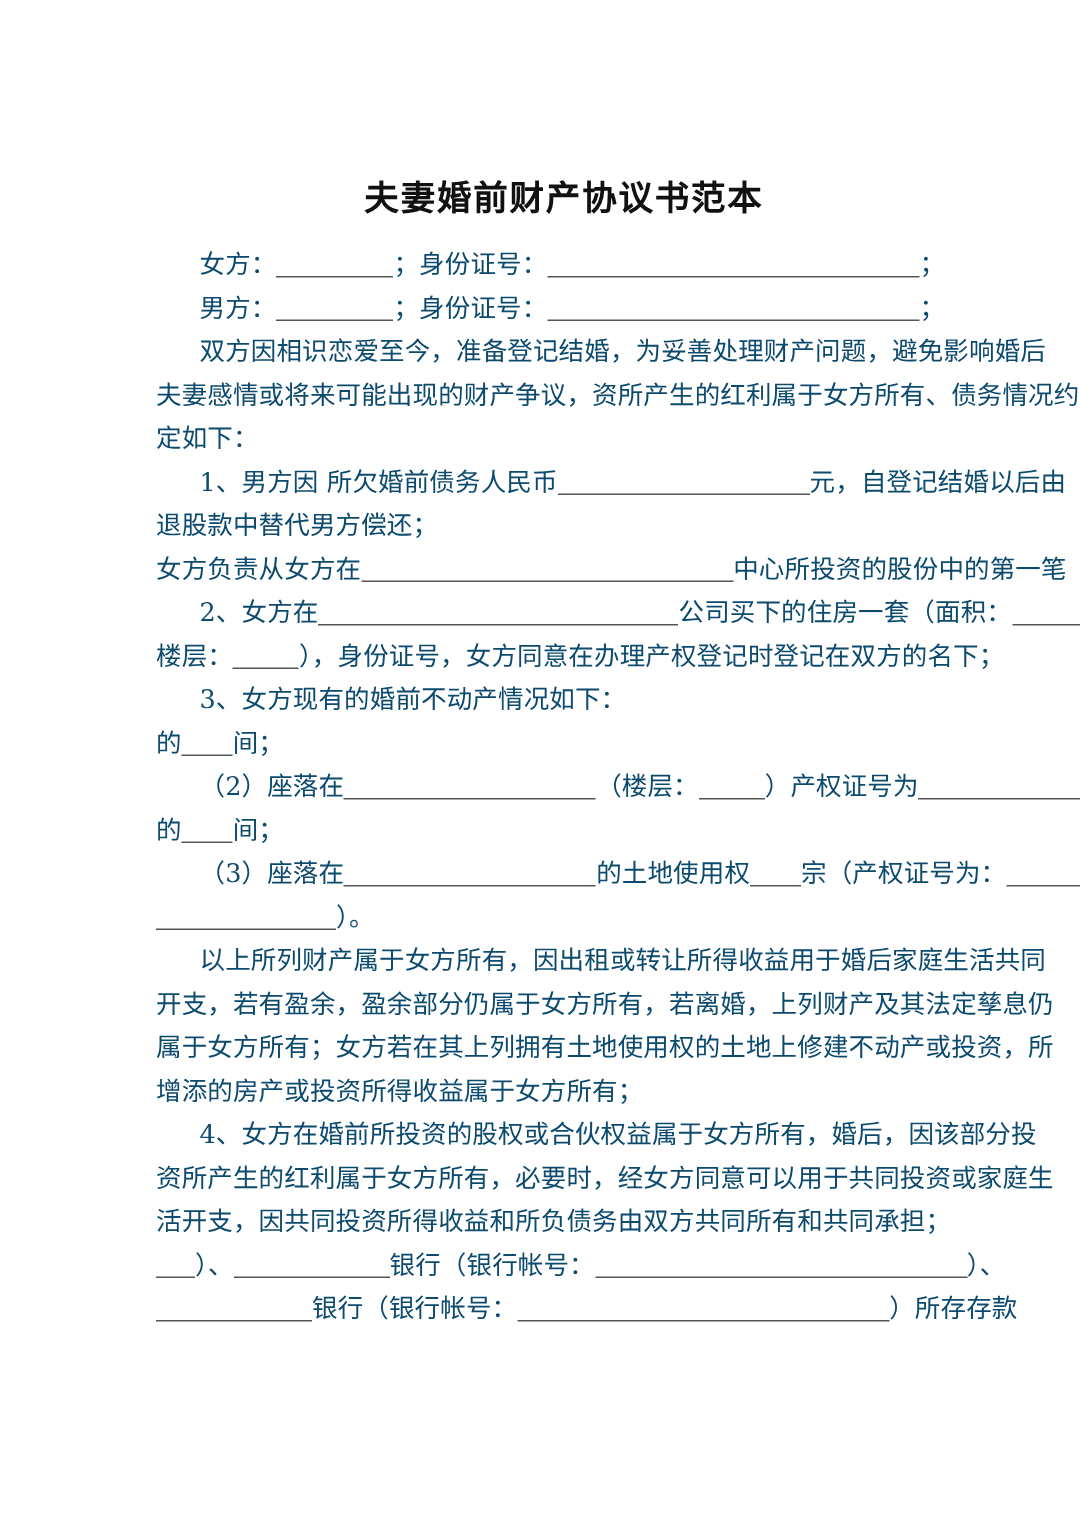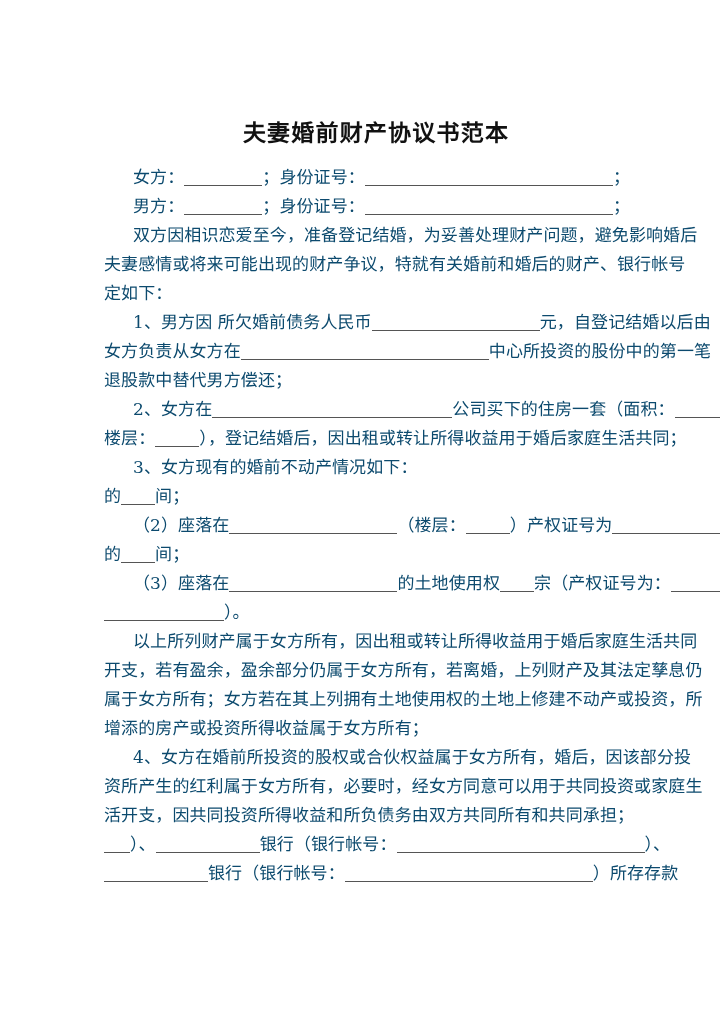"夫妻感情或将来可能出现的财产争议，特就有关婚前和婚后的财产、银行帐号" div.line { text: 特就有关婚前和婚后的财产、银行帐号 -> 资所产生的红利属于女方所有、债务情况约 }
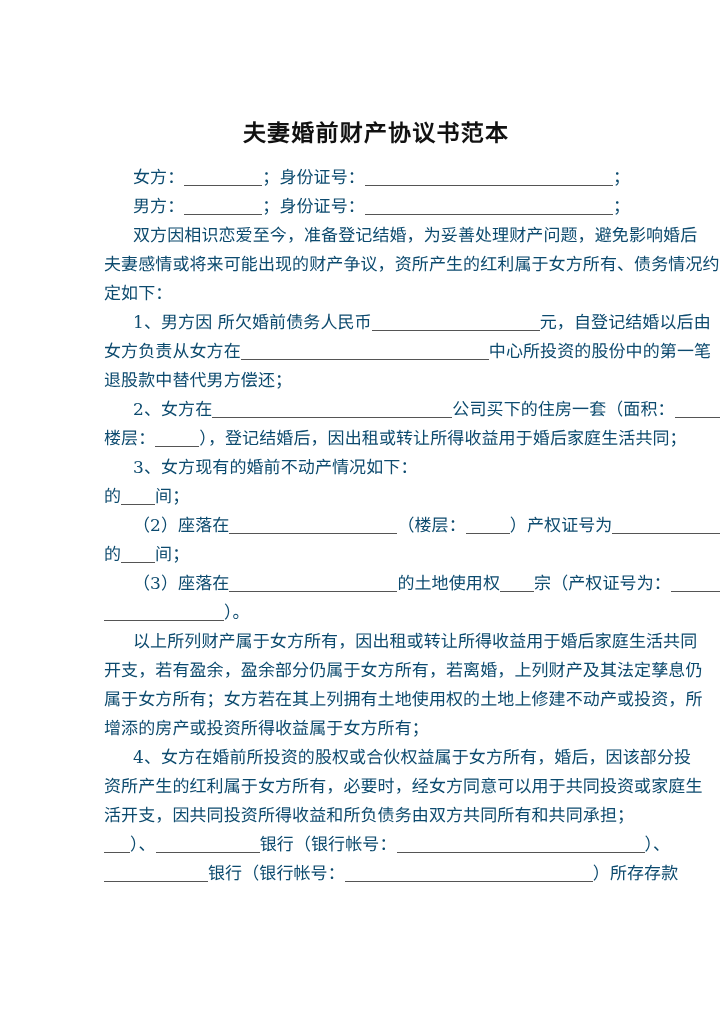"女方负责从女方在 中心所投资的股份中的第一笔" div.line { order: before "退股款中替代男方偿还；" -> after "退股款中替代男方偿还；" }
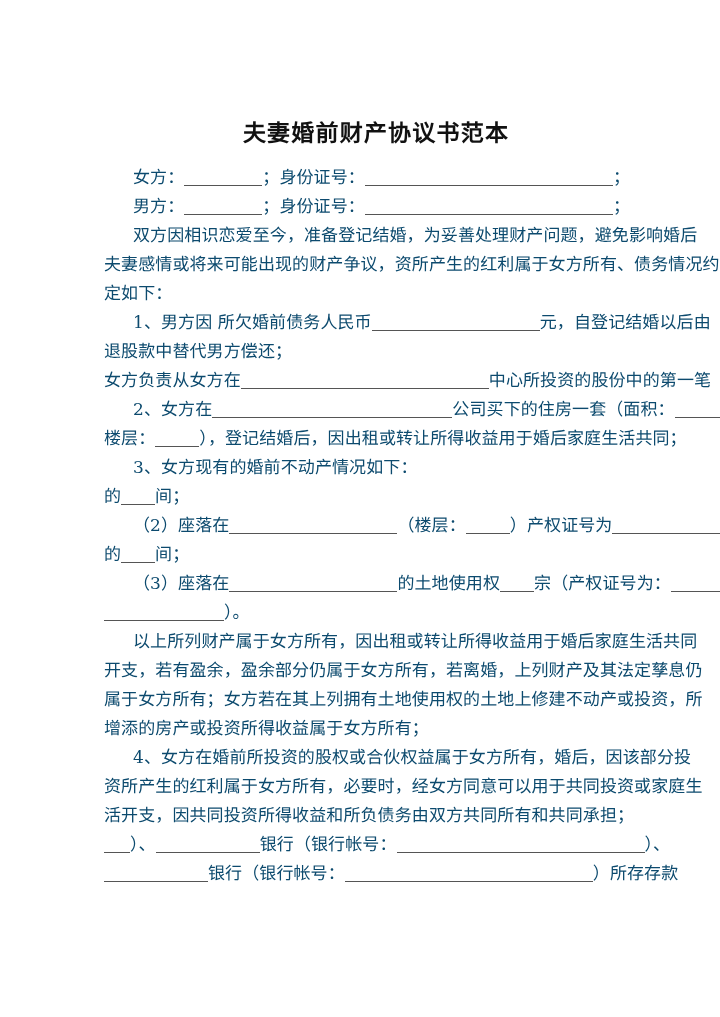"），登记结婚后，因出租或转让所得收益用于婚后家庭生活共同；" span { text: 登记结婚后，因出租或转让所得收益用于婚后家庭生活共同 -> 身份证号，女方同意在办理产权登记时登记在双方的名下 }
